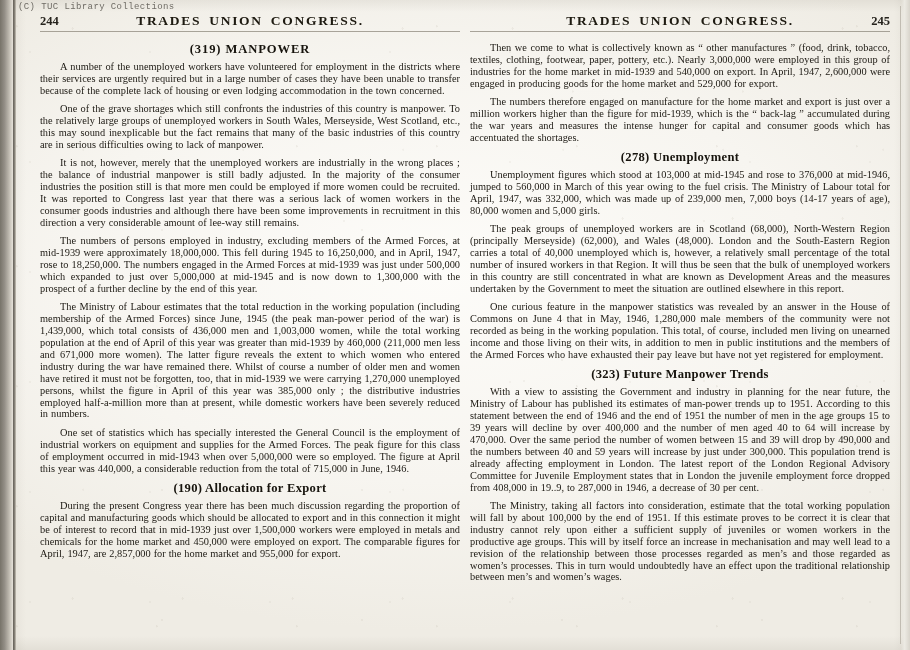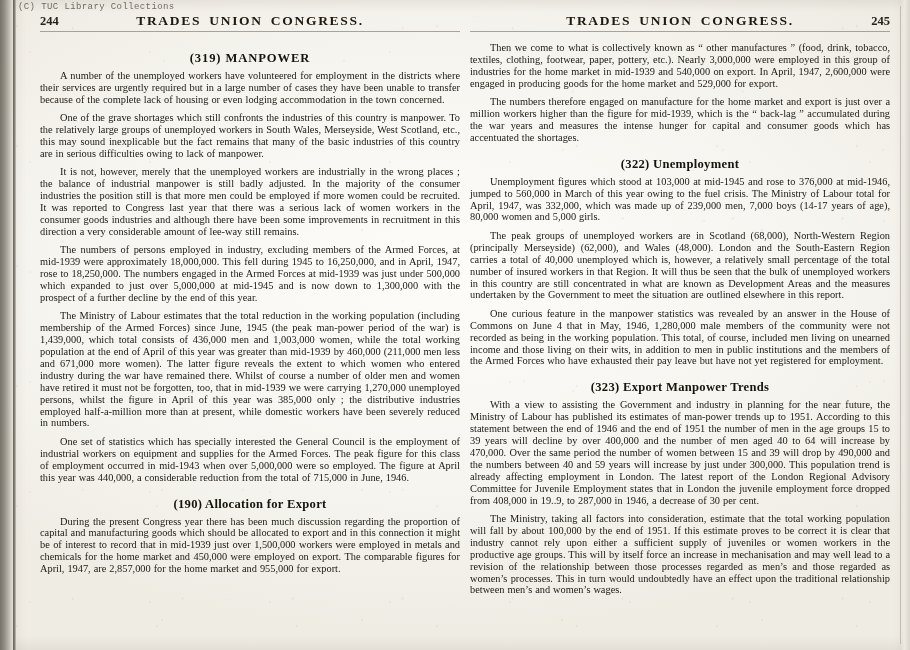"(319) MANPOWER" .section-head { margin: 13px 0 4px 0 -> 4px 0 4px 0 }
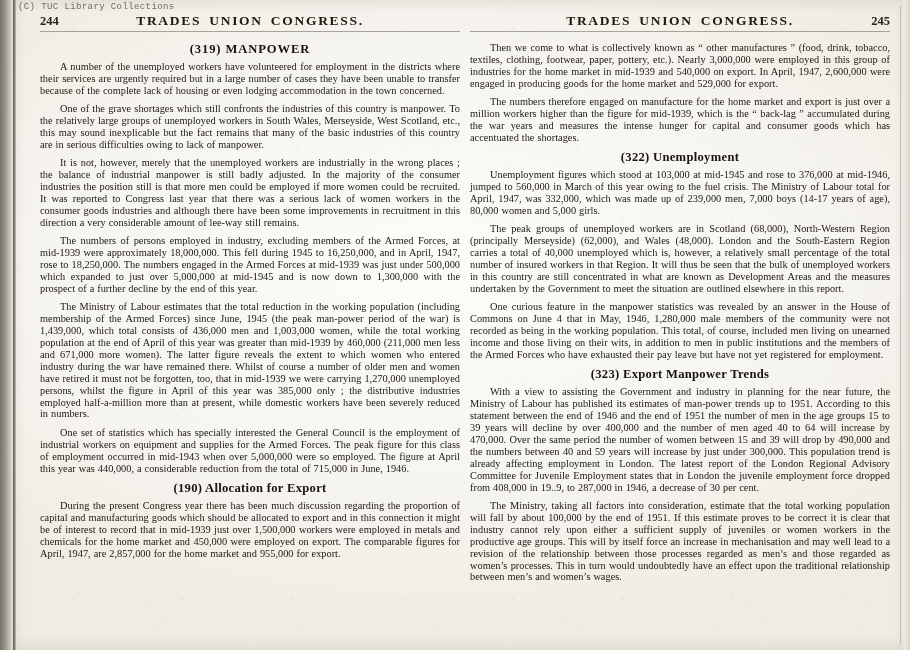"(322)" span.num { text: 322 -> 278 }
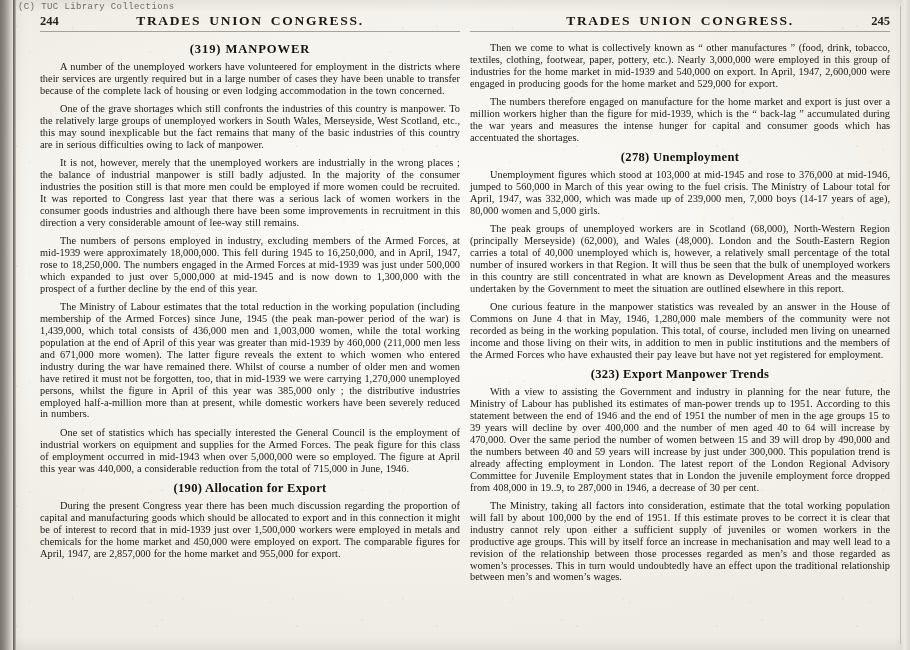"Export Manpower Trends" span { text: Export -> Future }
